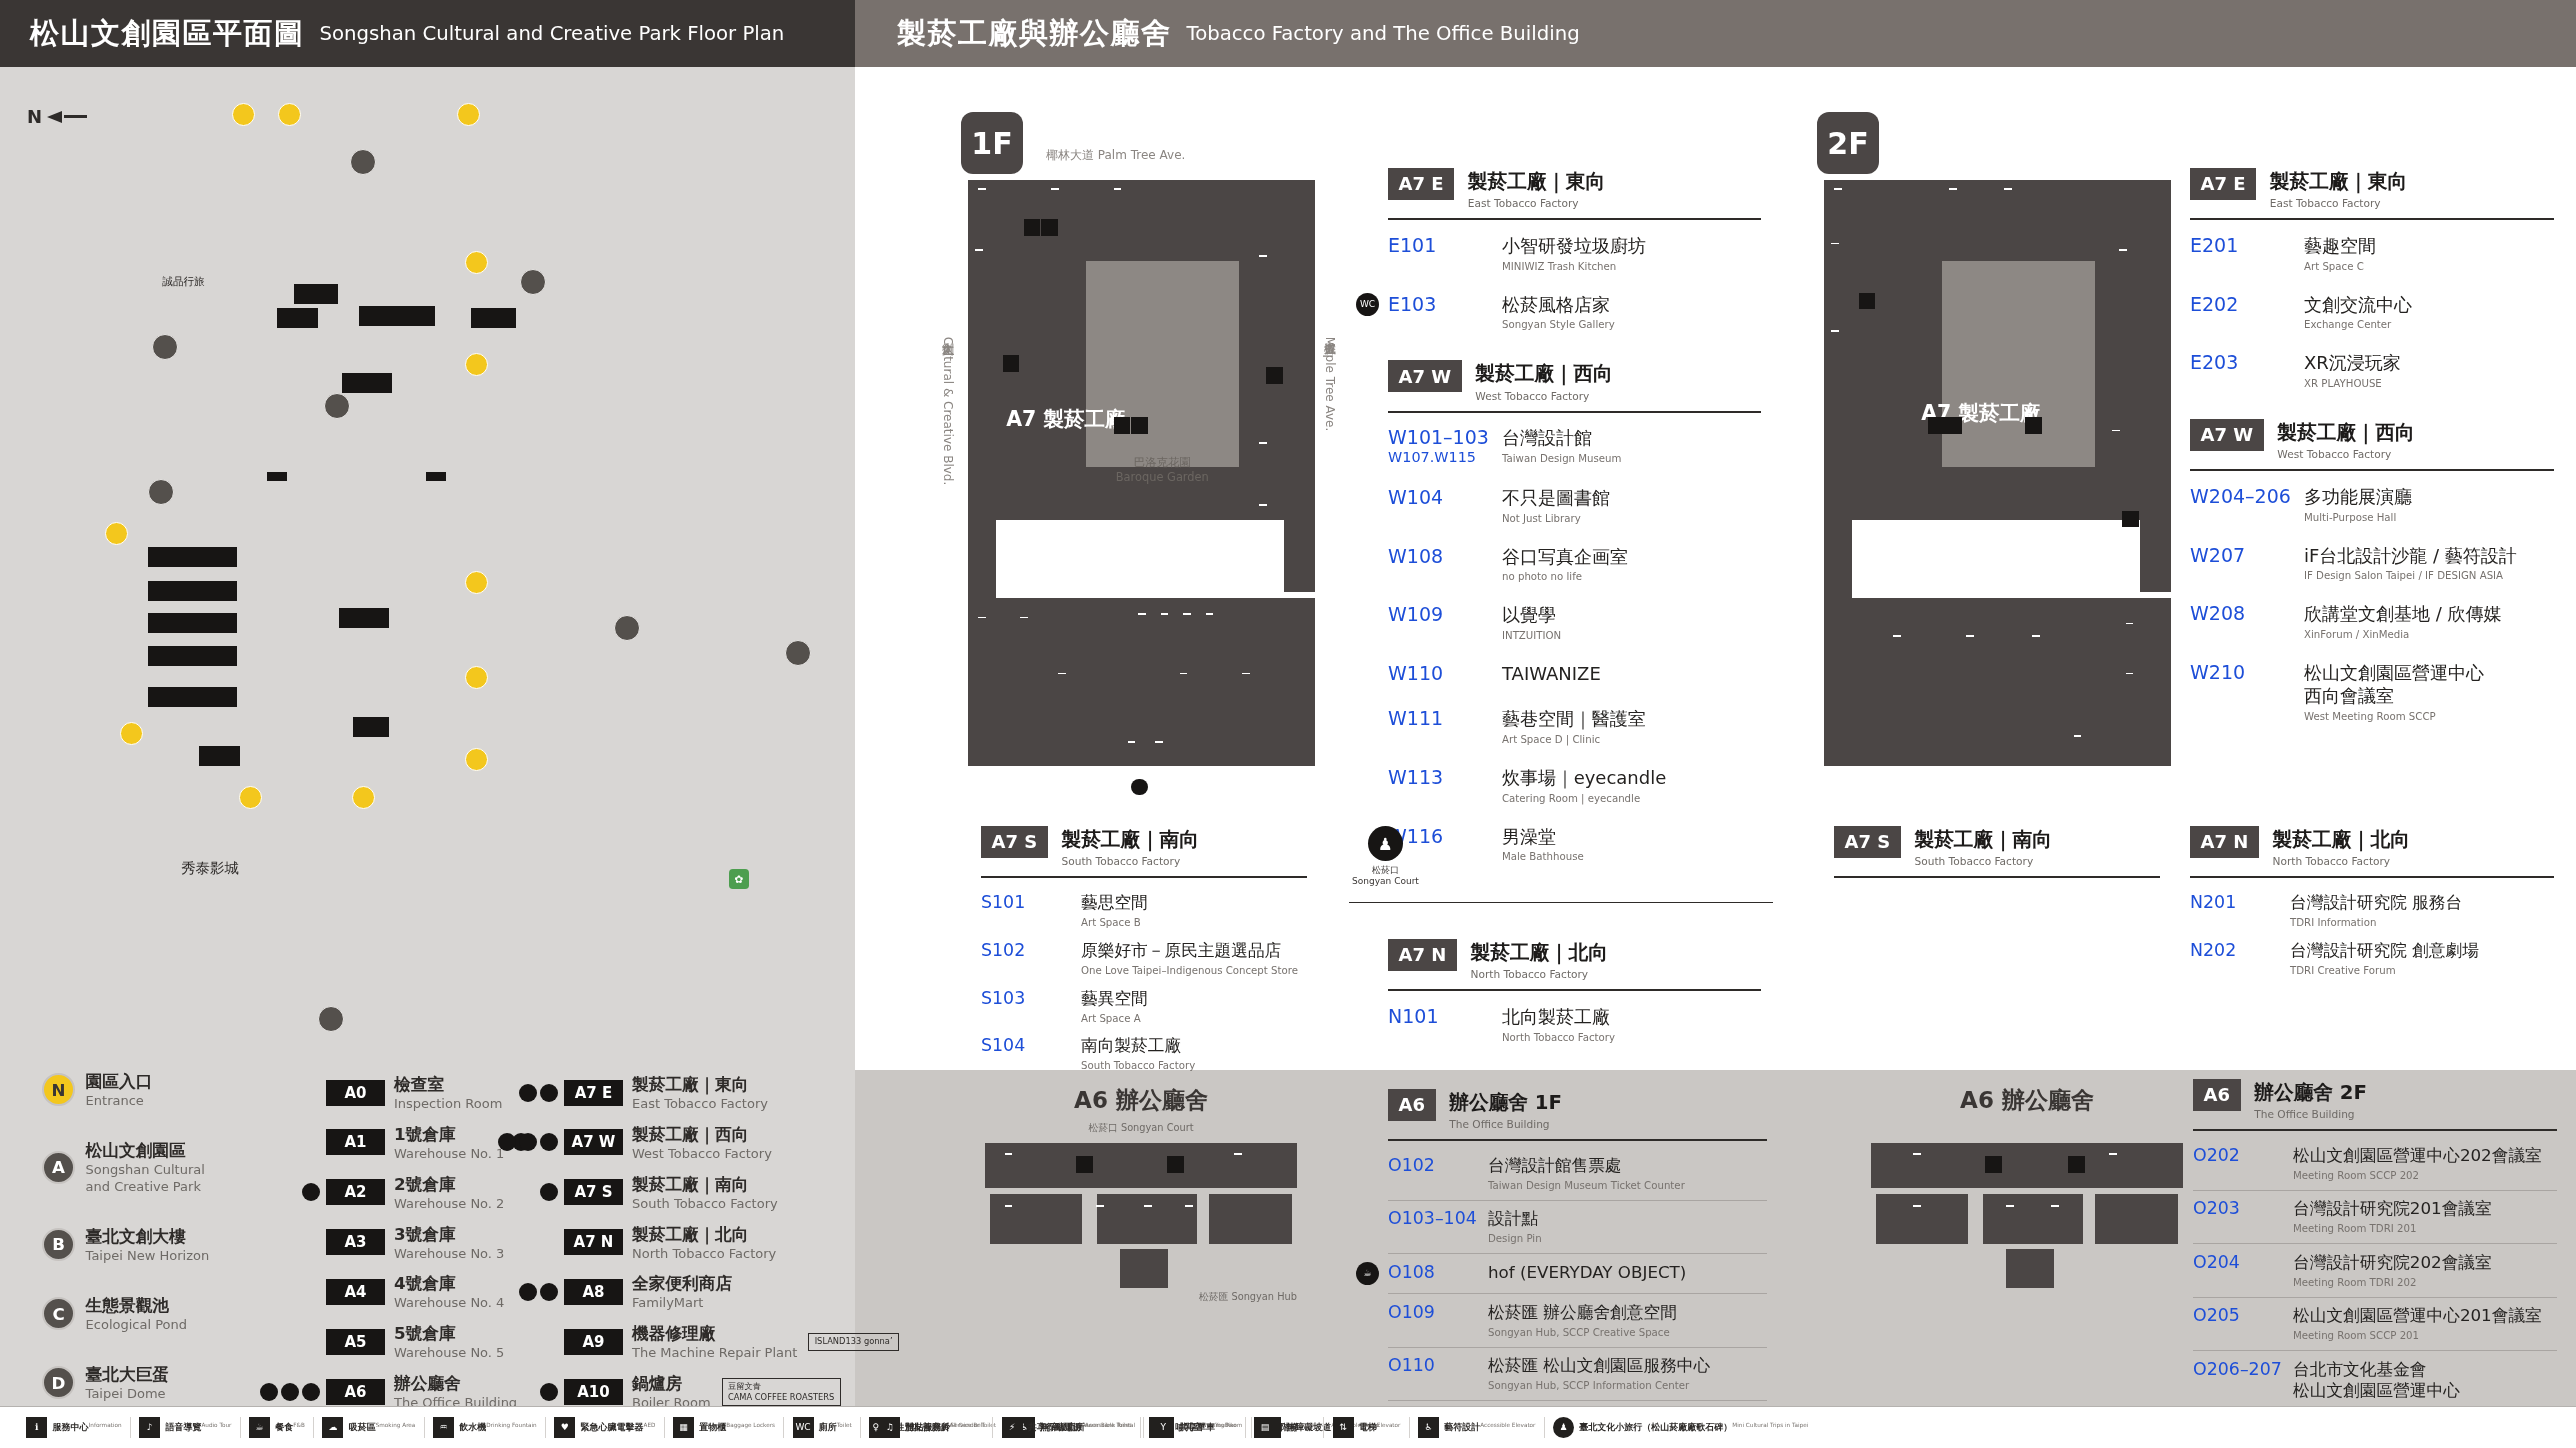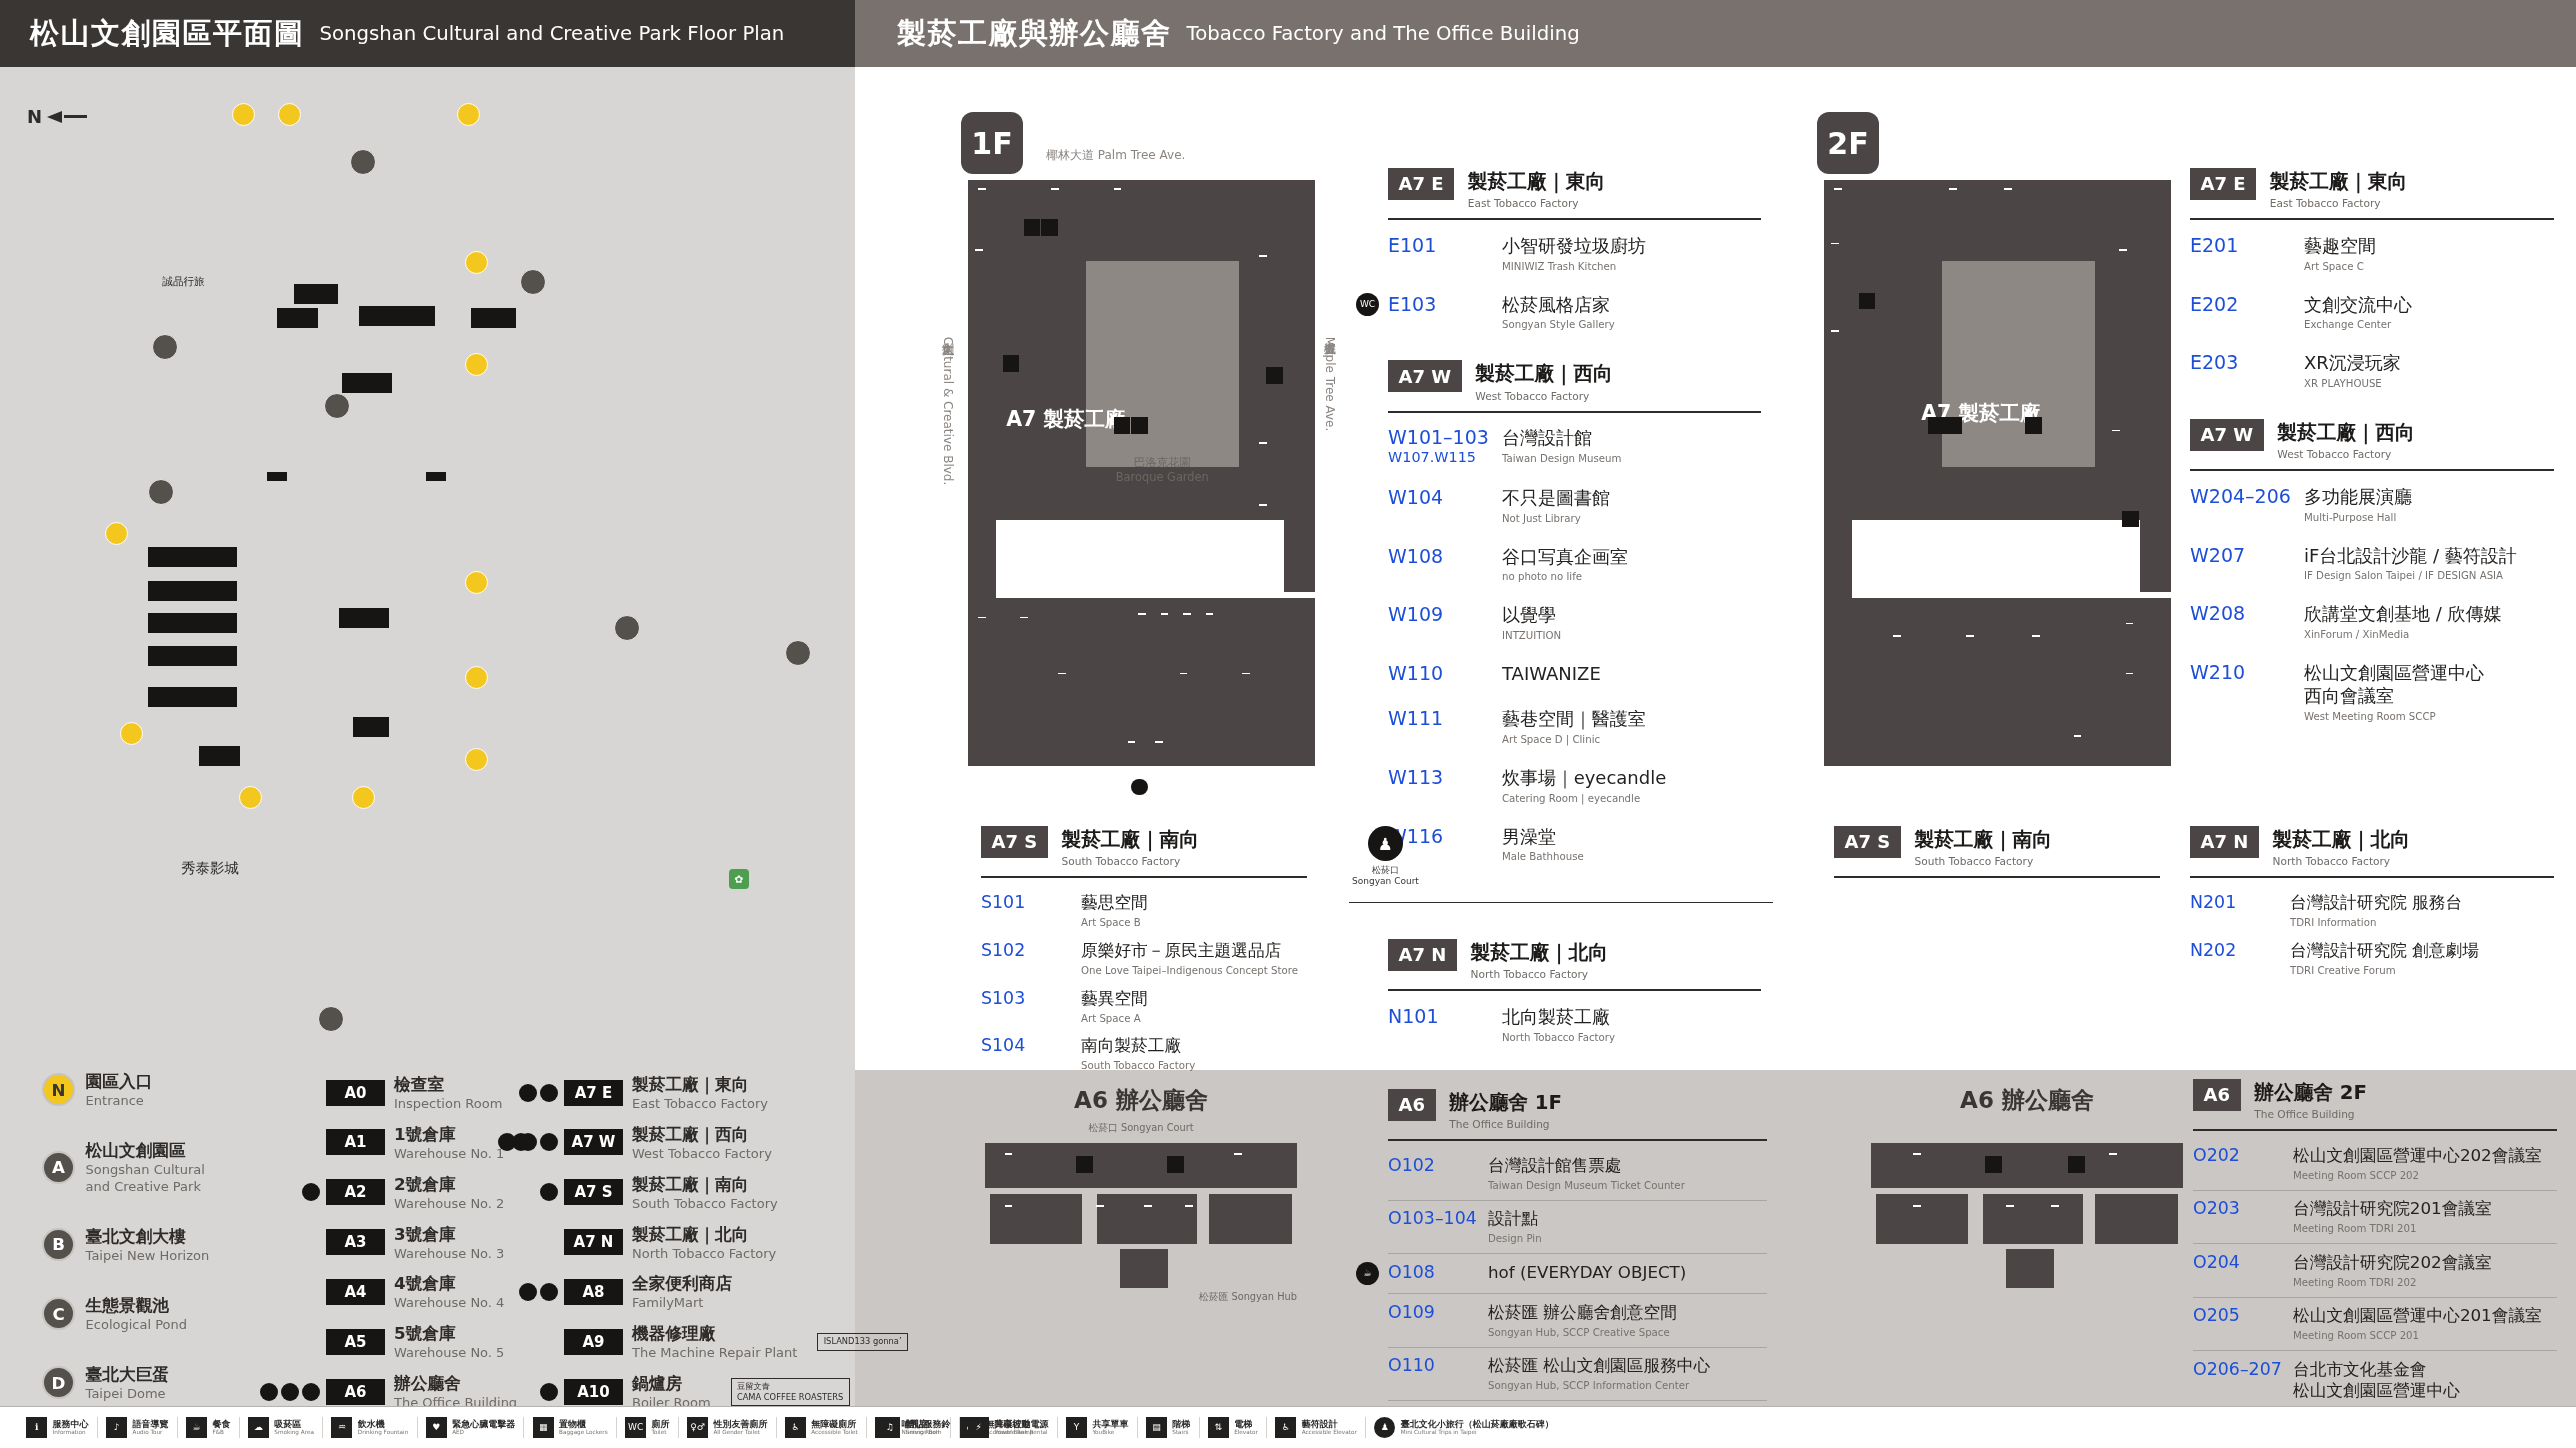"ISLAND133 gonna’" .leg-tag { margin-left: 20px -> 11px }
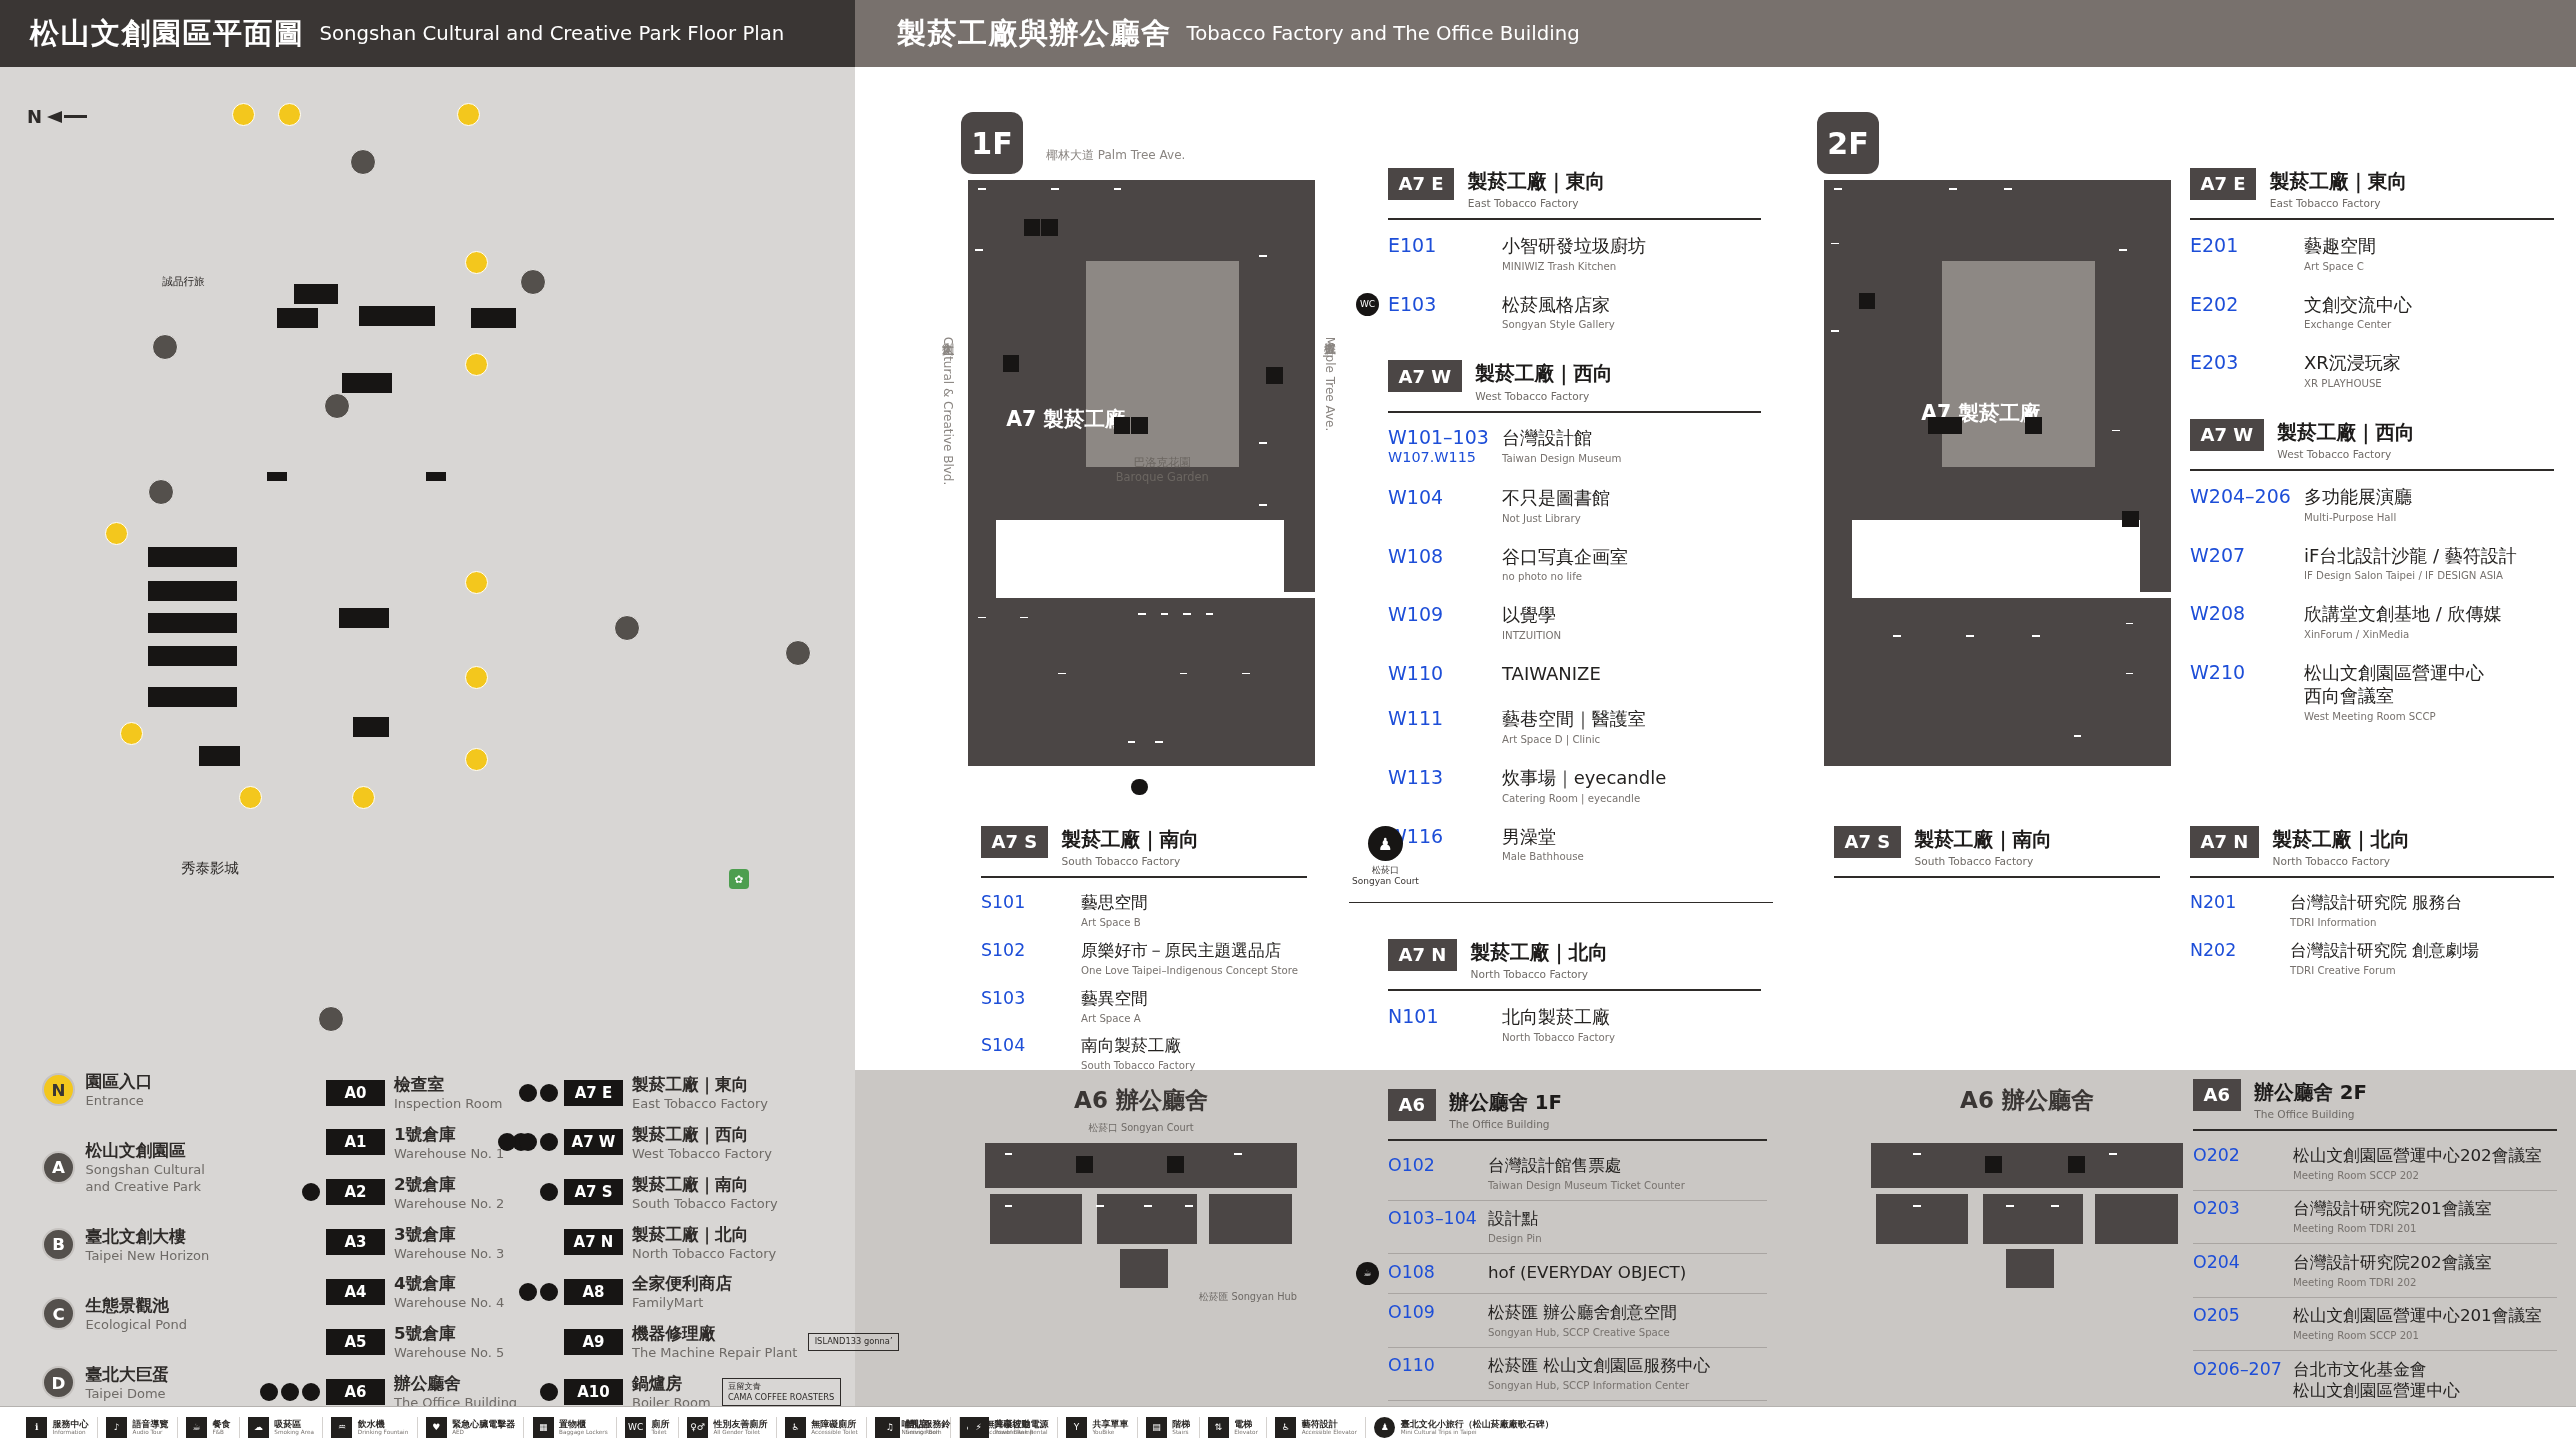"服務中心" .f-txt { flex-direction: column -> none }
